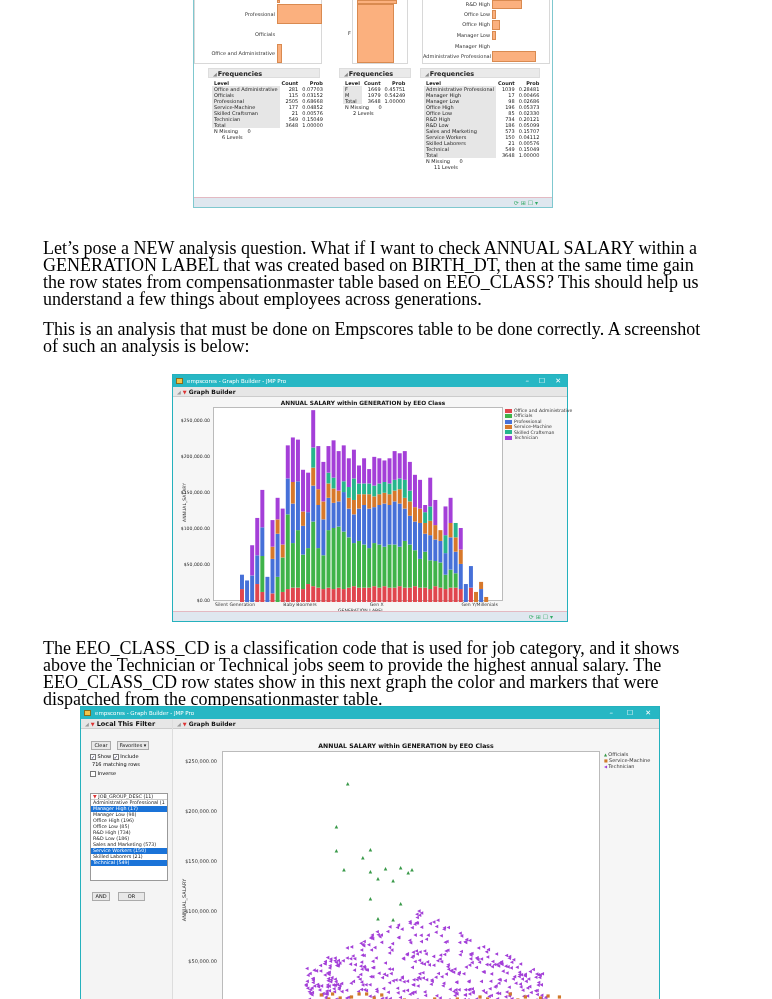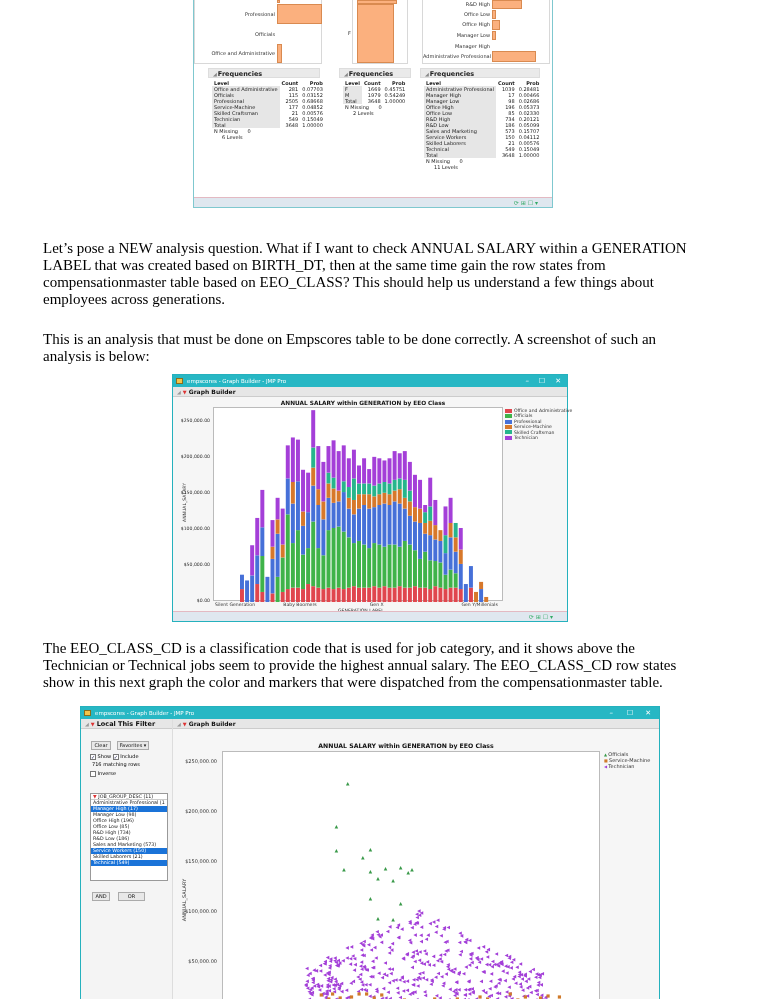"Let’s pose a NEW analysis" .para { font-size: 15px -> 18px }
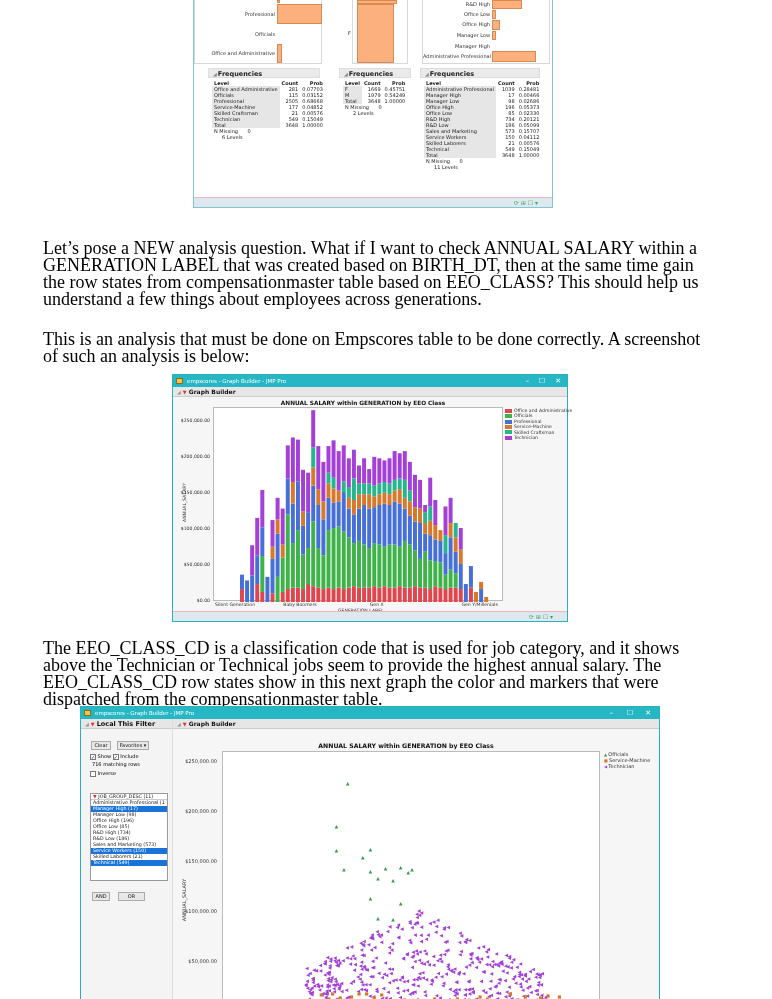"This is an analysis that" div.para { top: 331px -> 321px }
